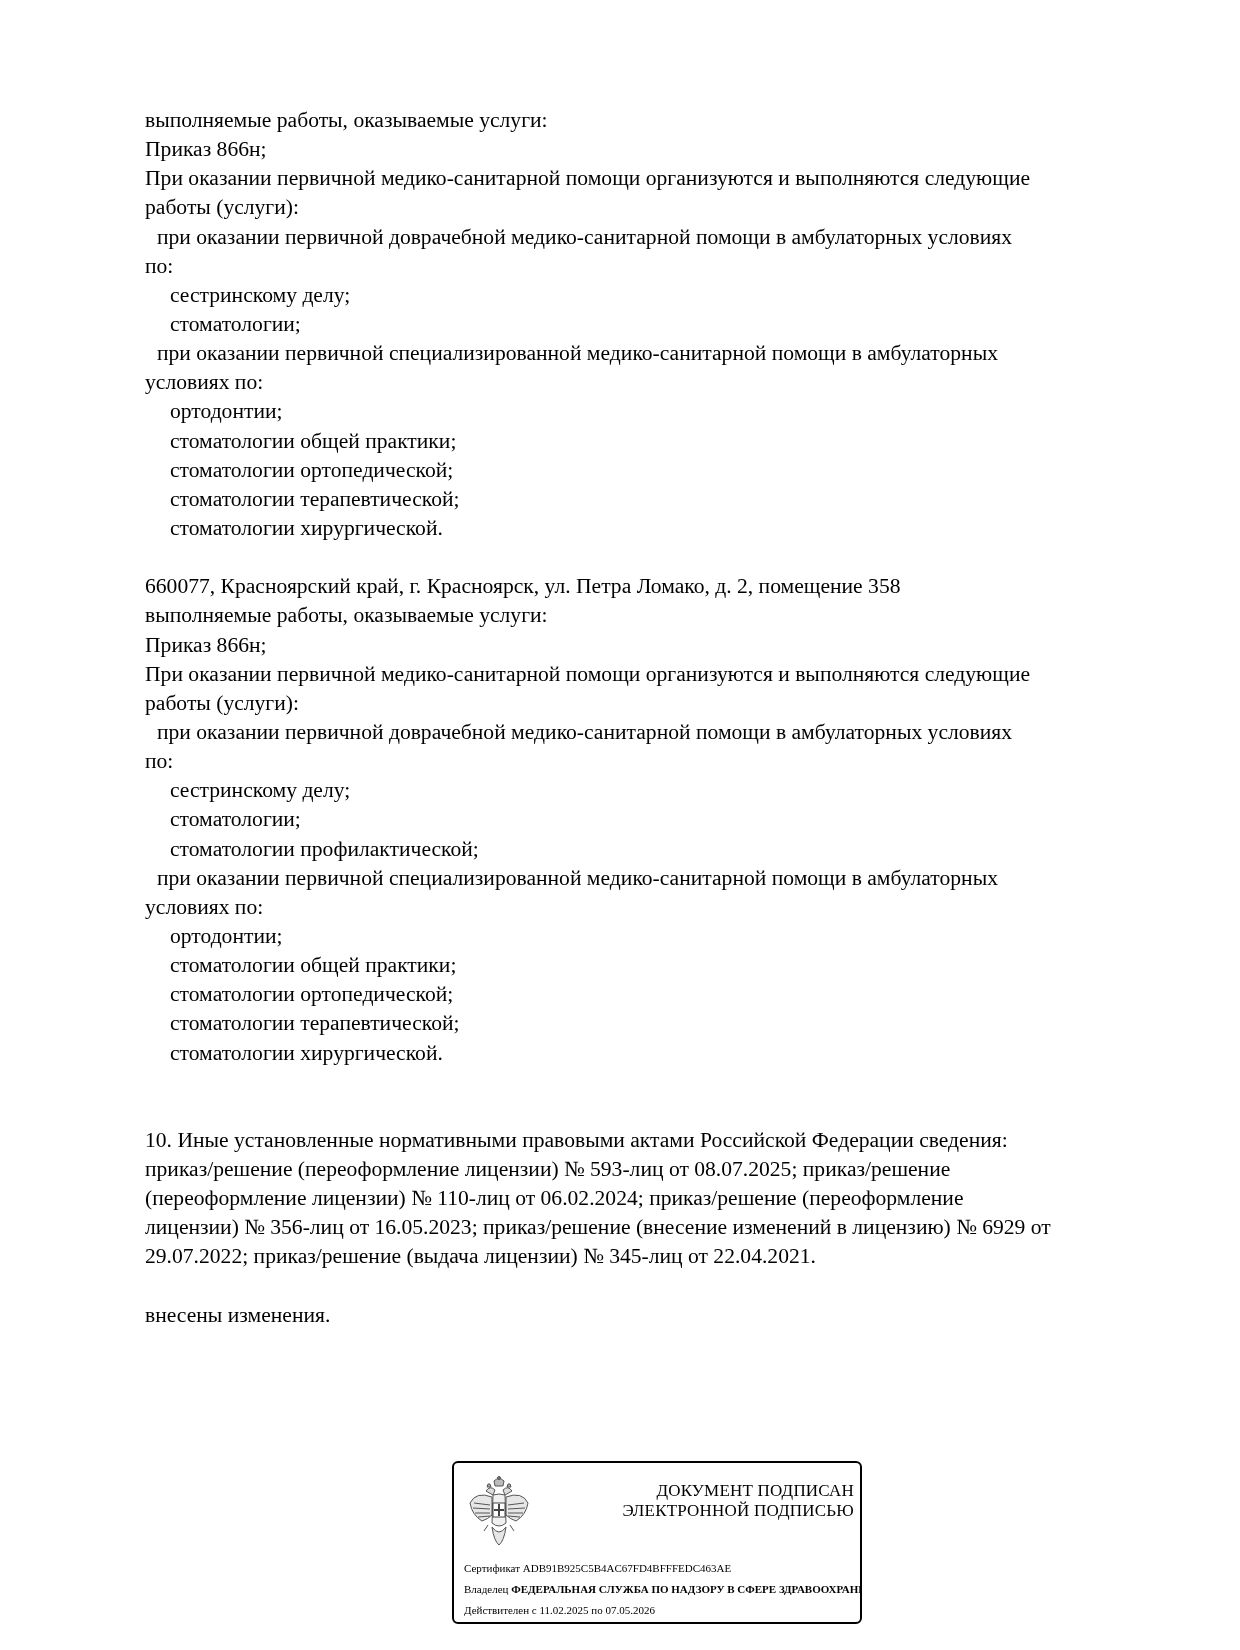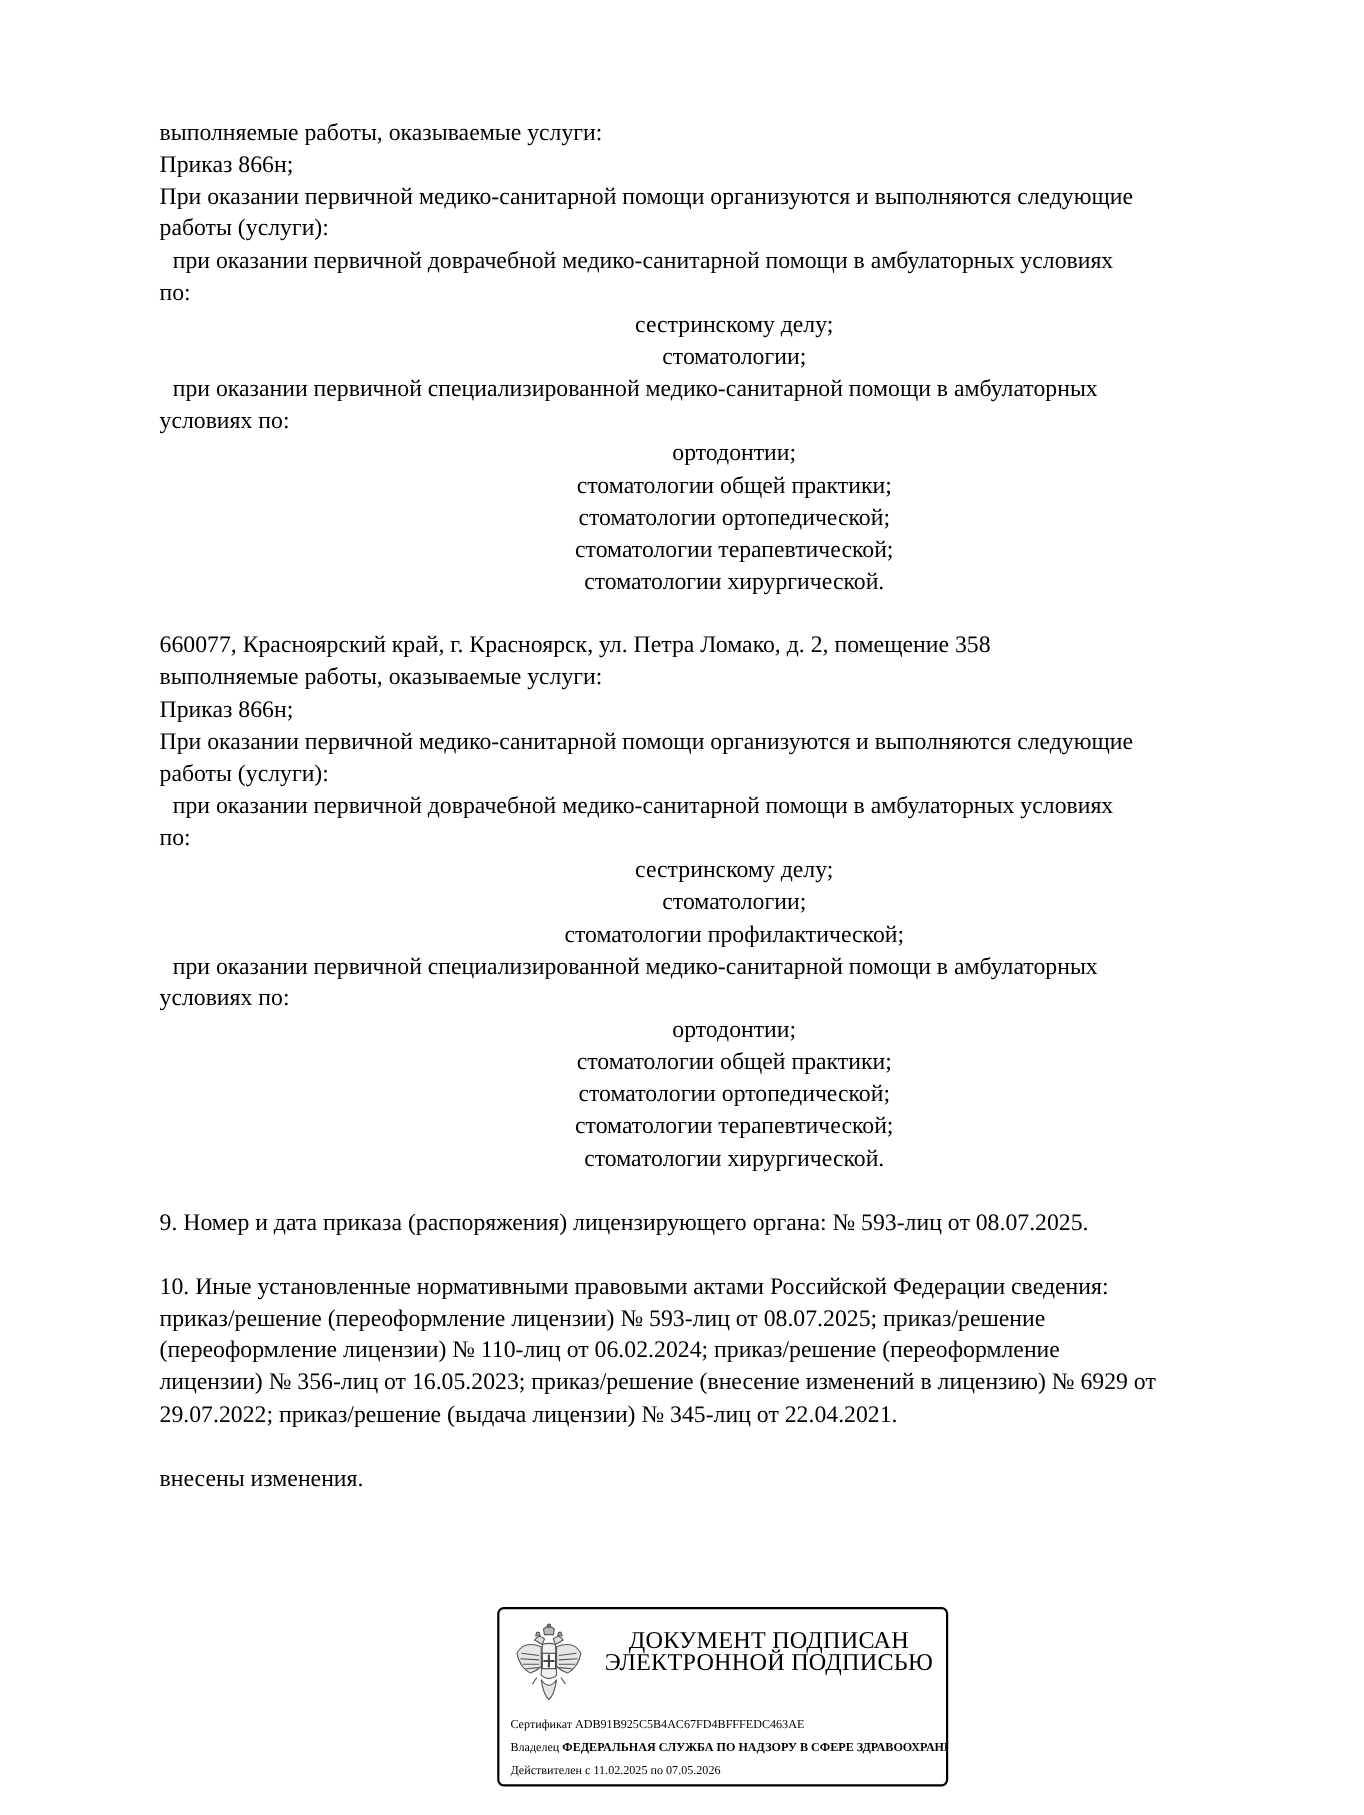"сестринскому делу;" .indent-2 { text-align: center -> none }
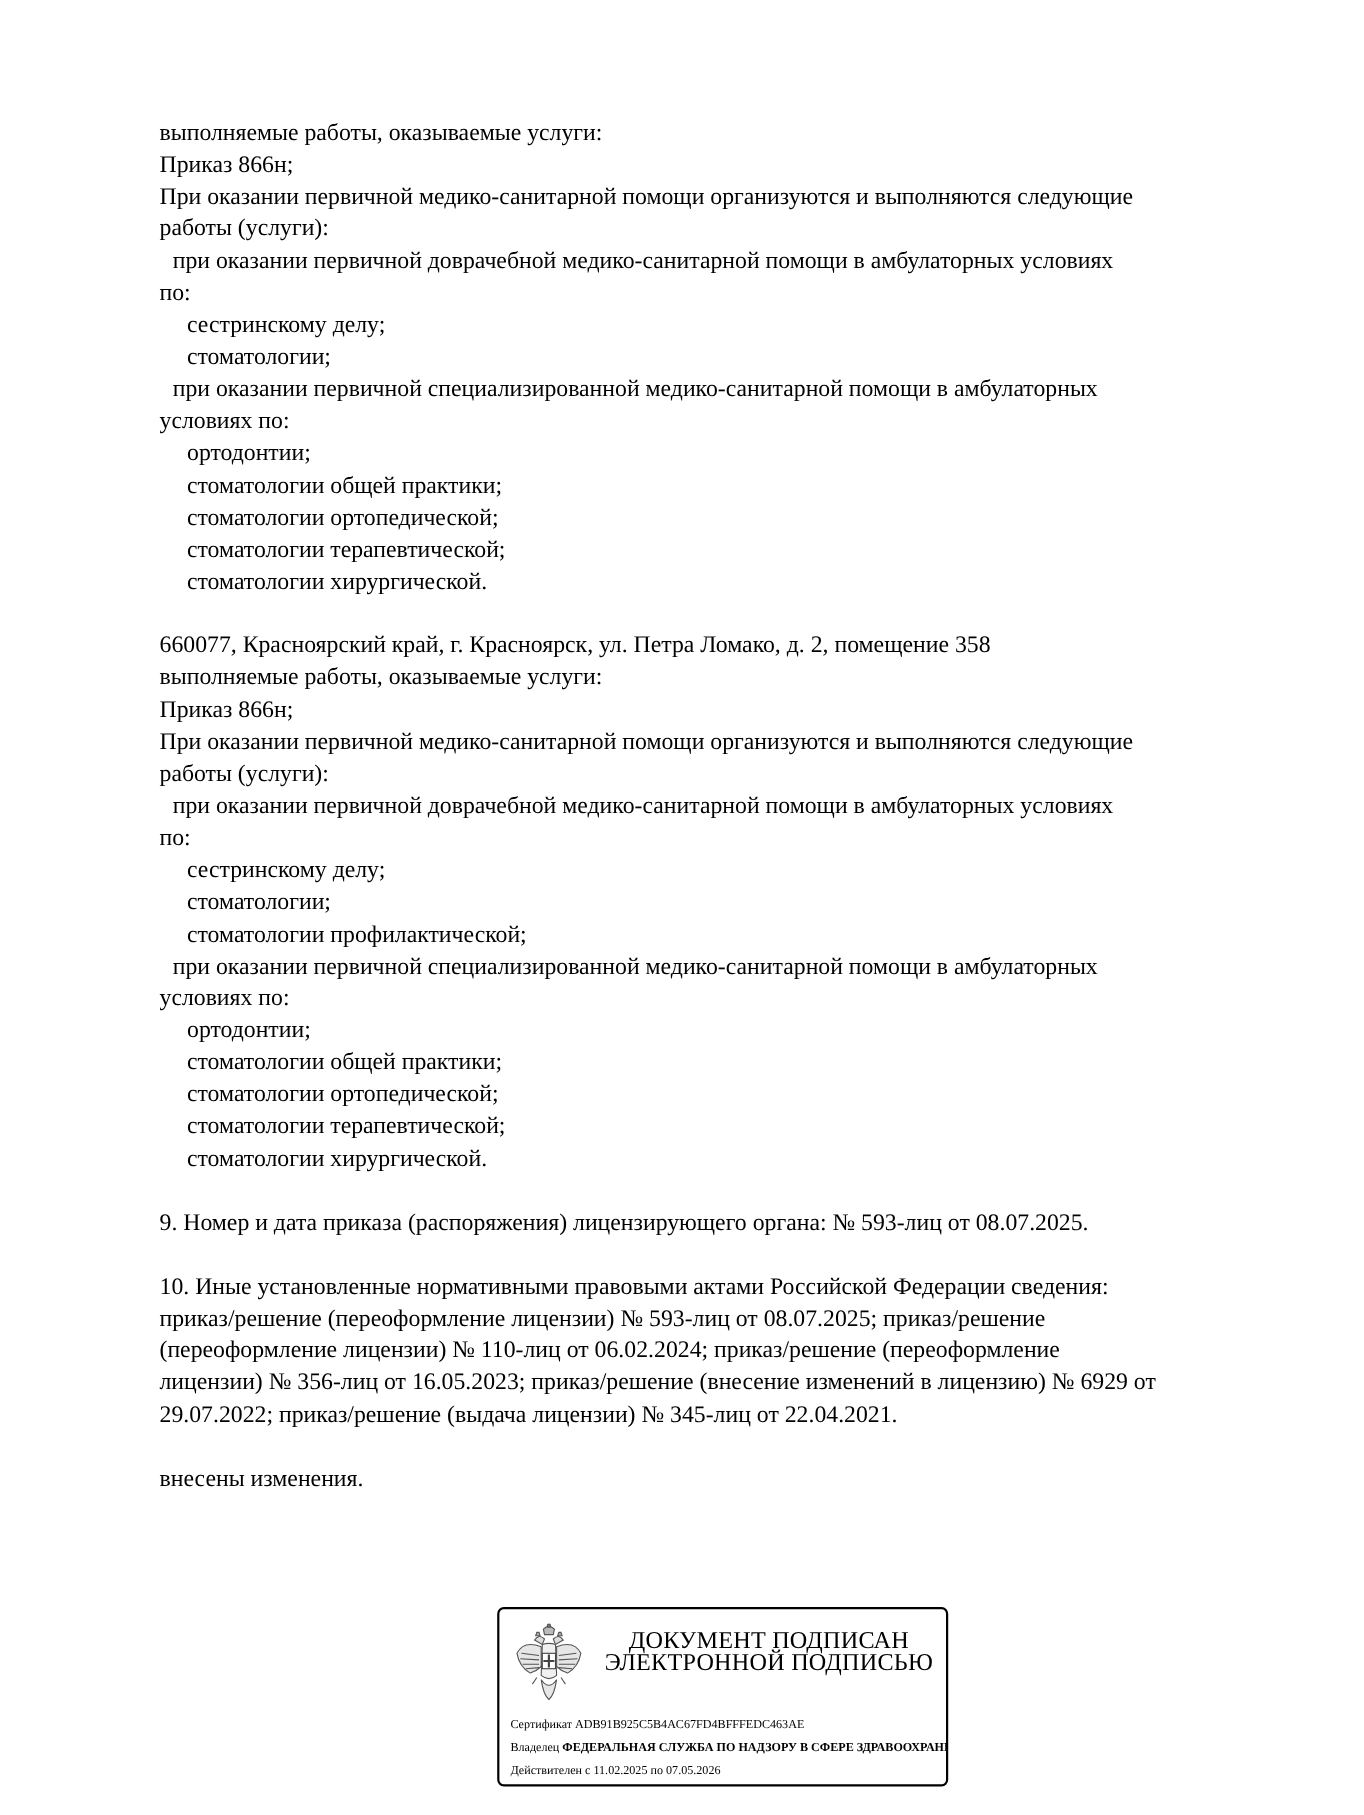"9. Номер и дата приказа" div.line { html: <div>9. Номер и дата приказа (распоряжения) лицензирующего органа: № 593-лиц от 08.07.2025.</div> -> none }
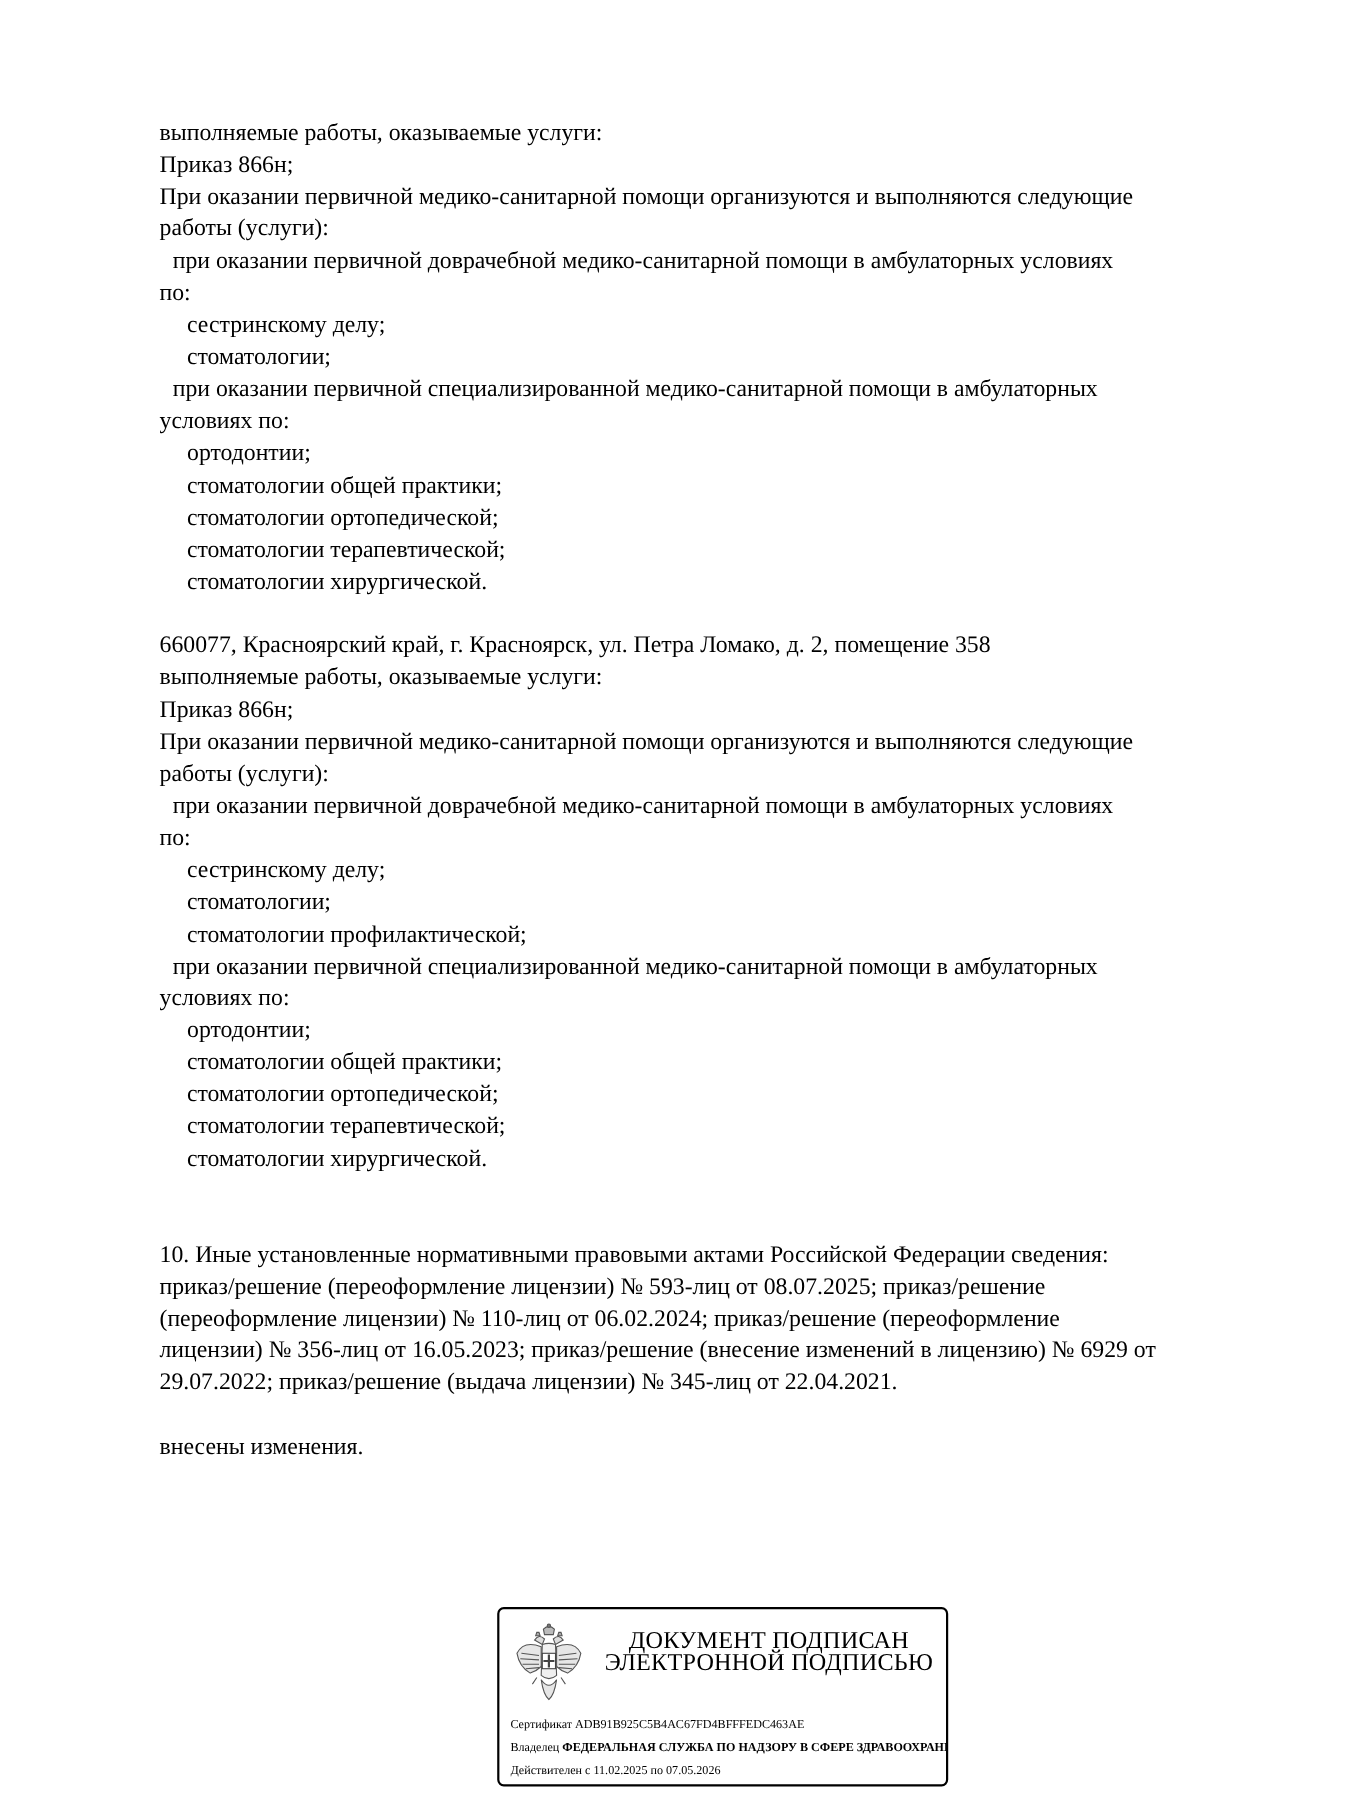"ДОКУМЕНТ ПОДПИСАН" .stamp-title { font-size: 22px -> 17px; text-align: center -> right }
